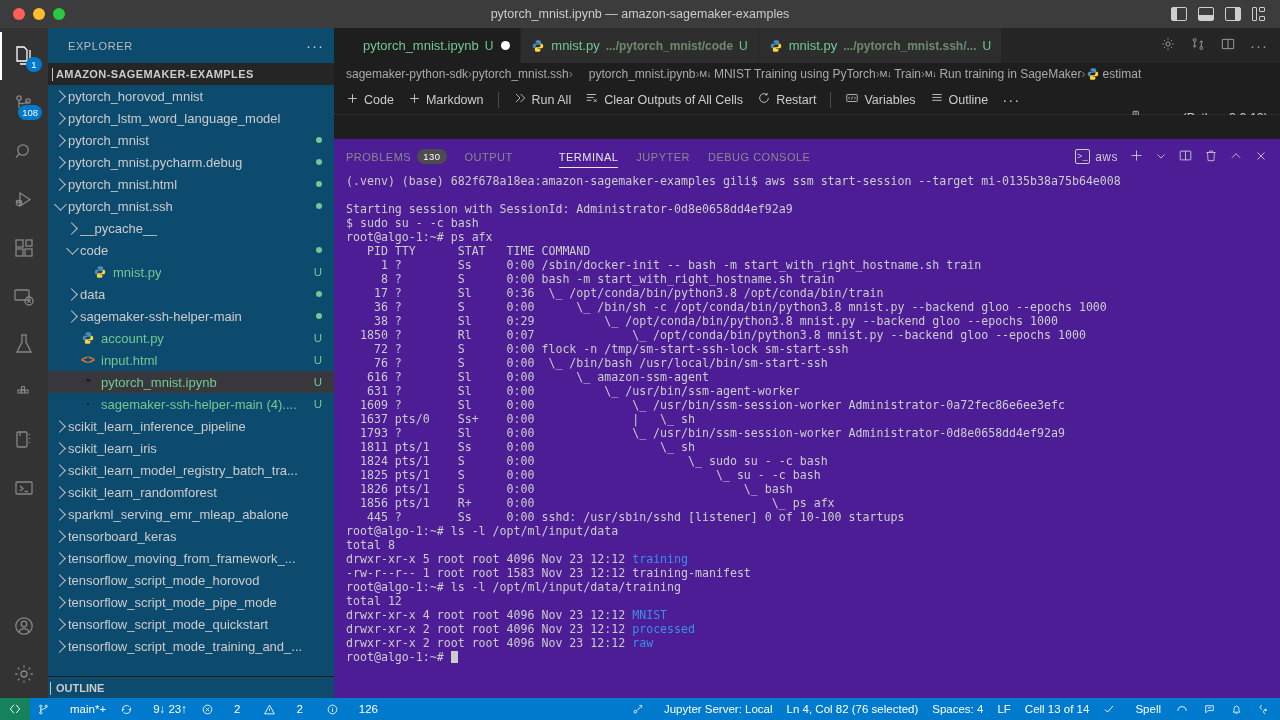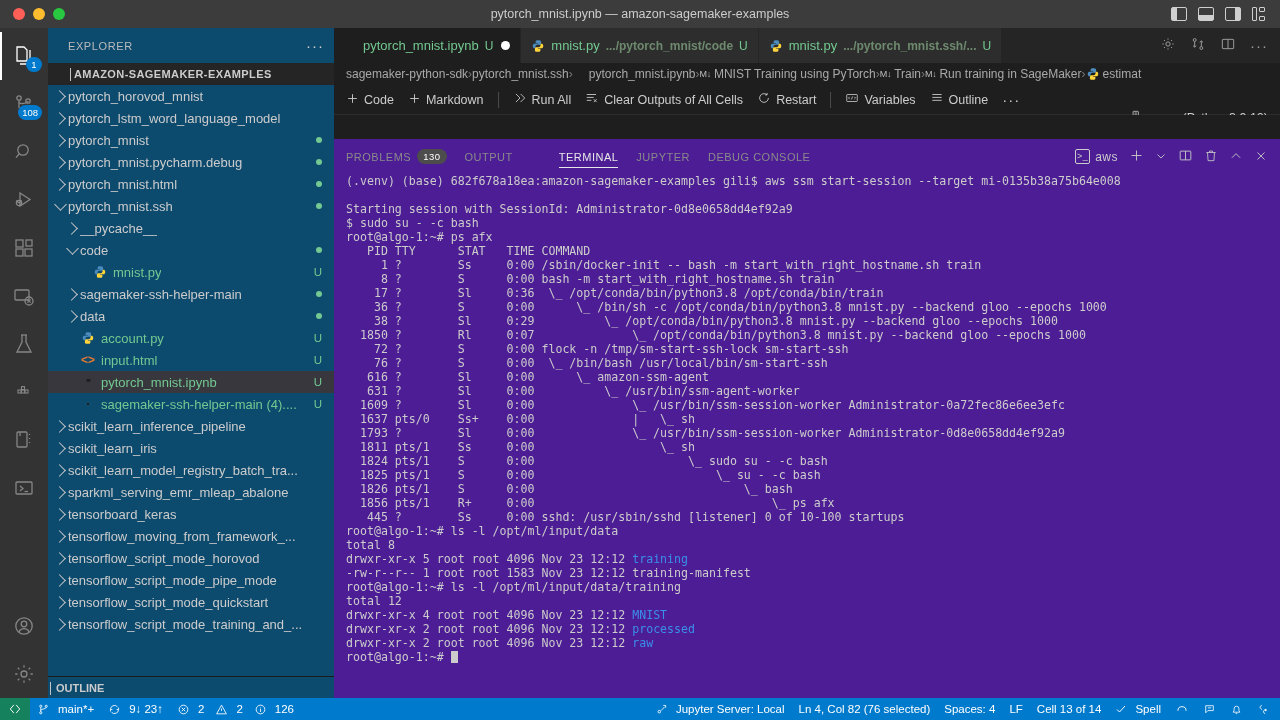"AMAZON-SAGEMAKER-EXAMPLES" .sect-header { padding-left: 22px -> 4px }
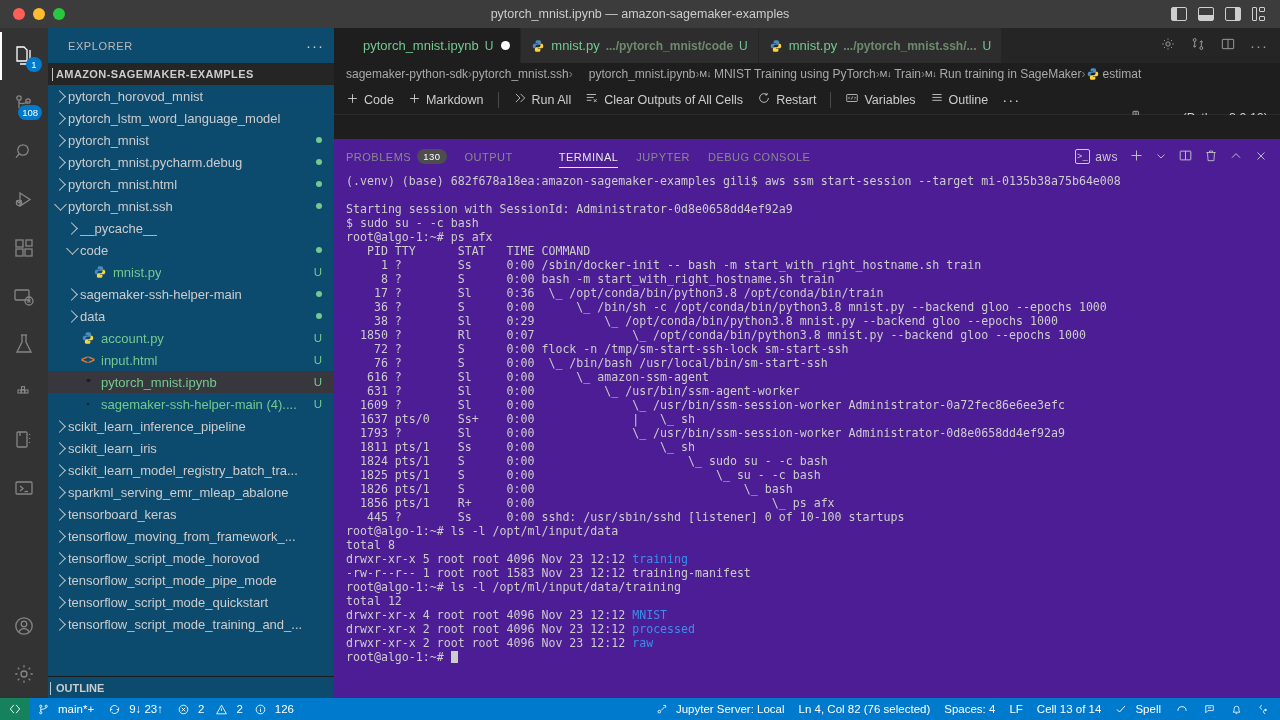"sagemaker-ssh-helper-main" div.row { order: before "data" -> after "data" }
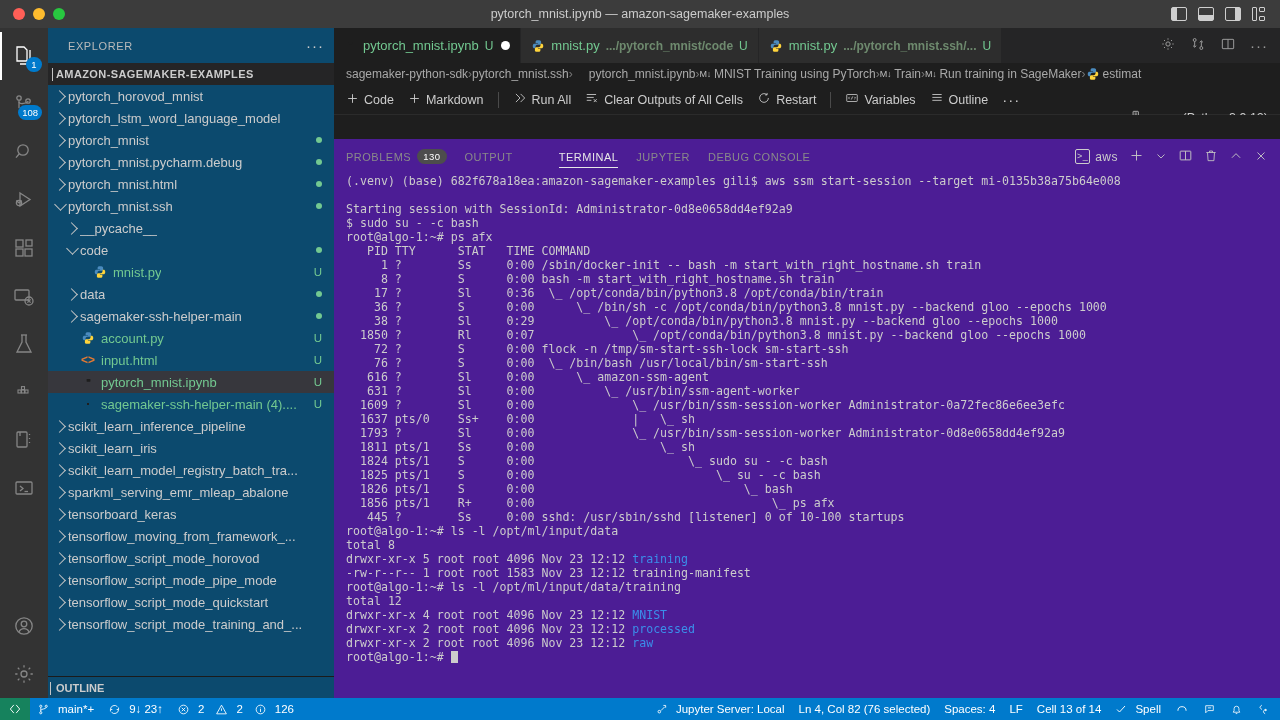"scikit_learn_randomforest" div.row { html: none -> <div> <span> <span></span> </span> <span>scikit_learn_randomforest</span> </div> }
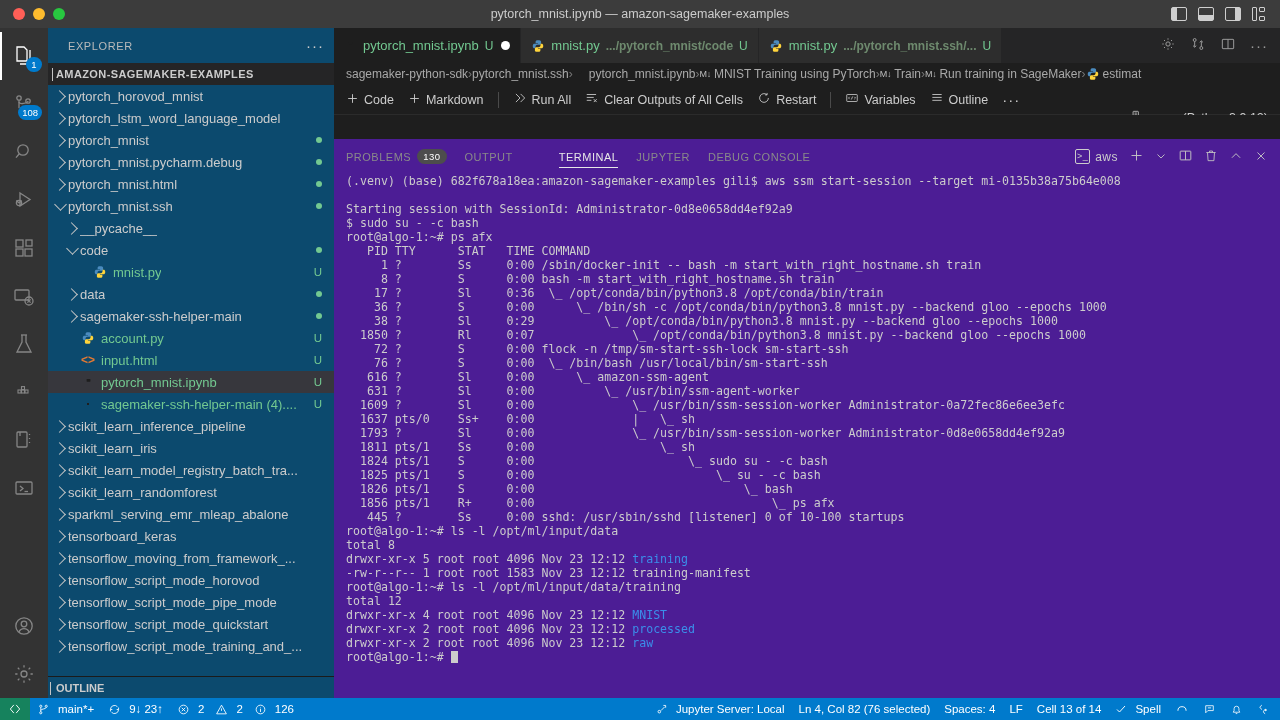"main*+" .si { gap: 8px -> 20px }
